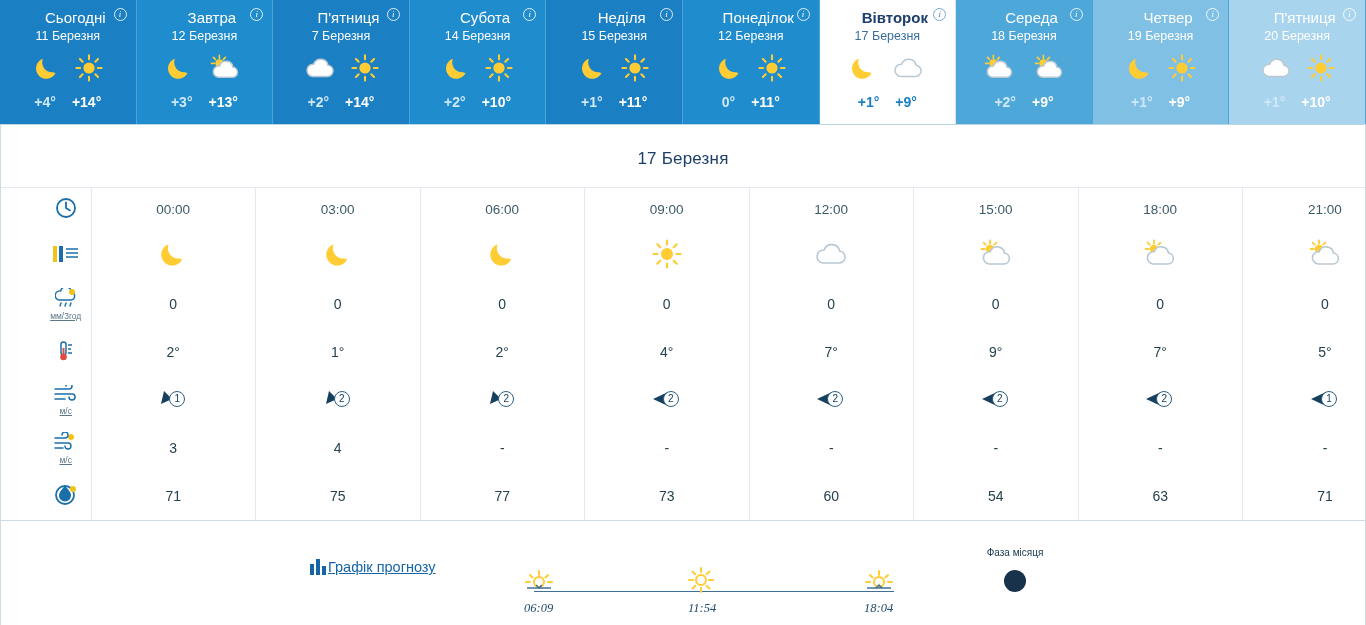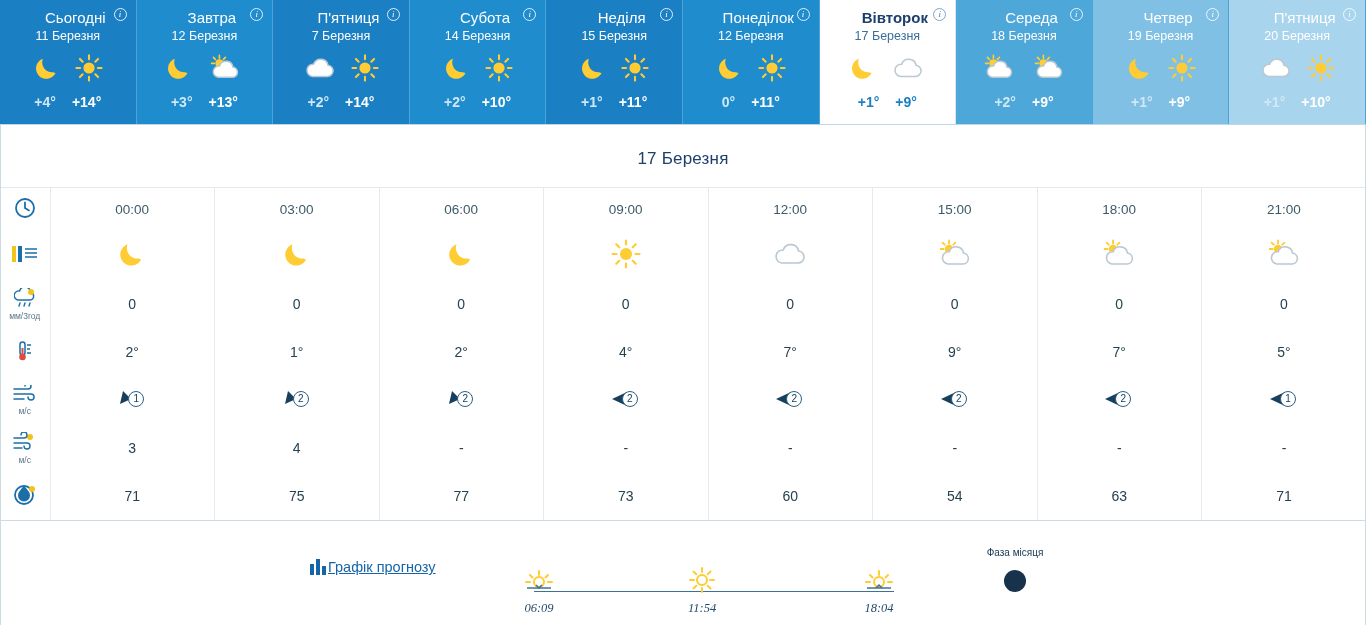"00:00" .table-wrap { padding-left: none -> 41px }
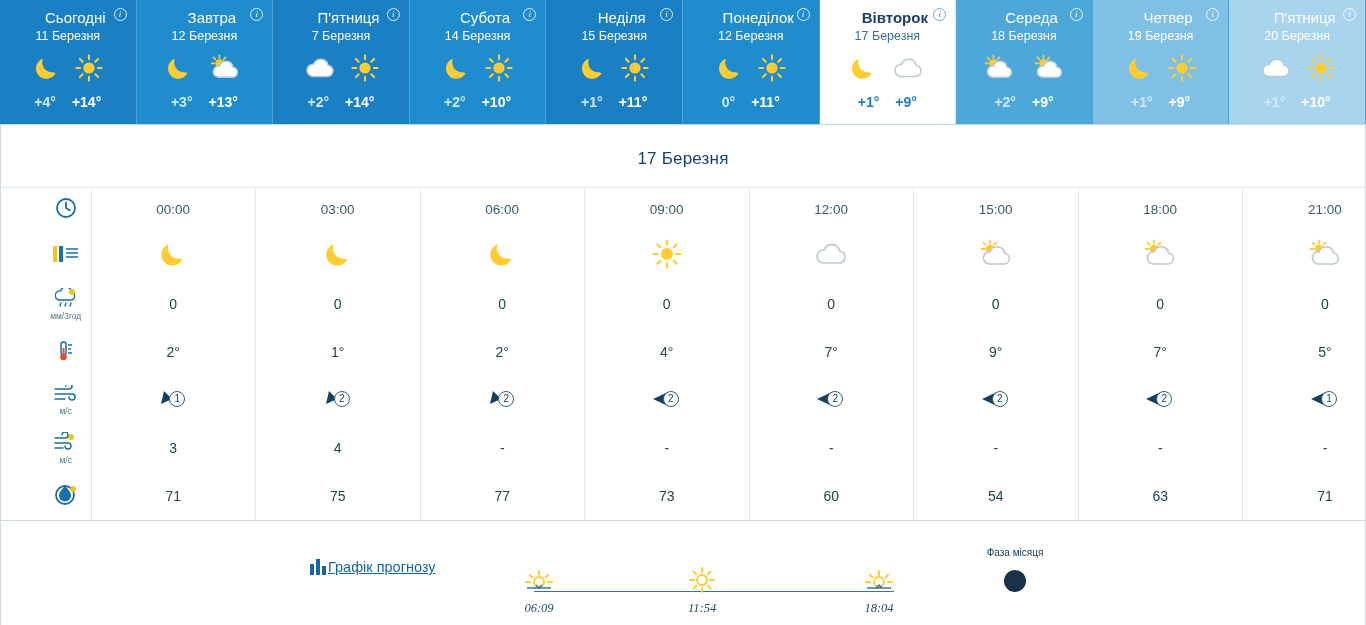"мм/3год" .hdr-unit { text-decoration: none -> underline }
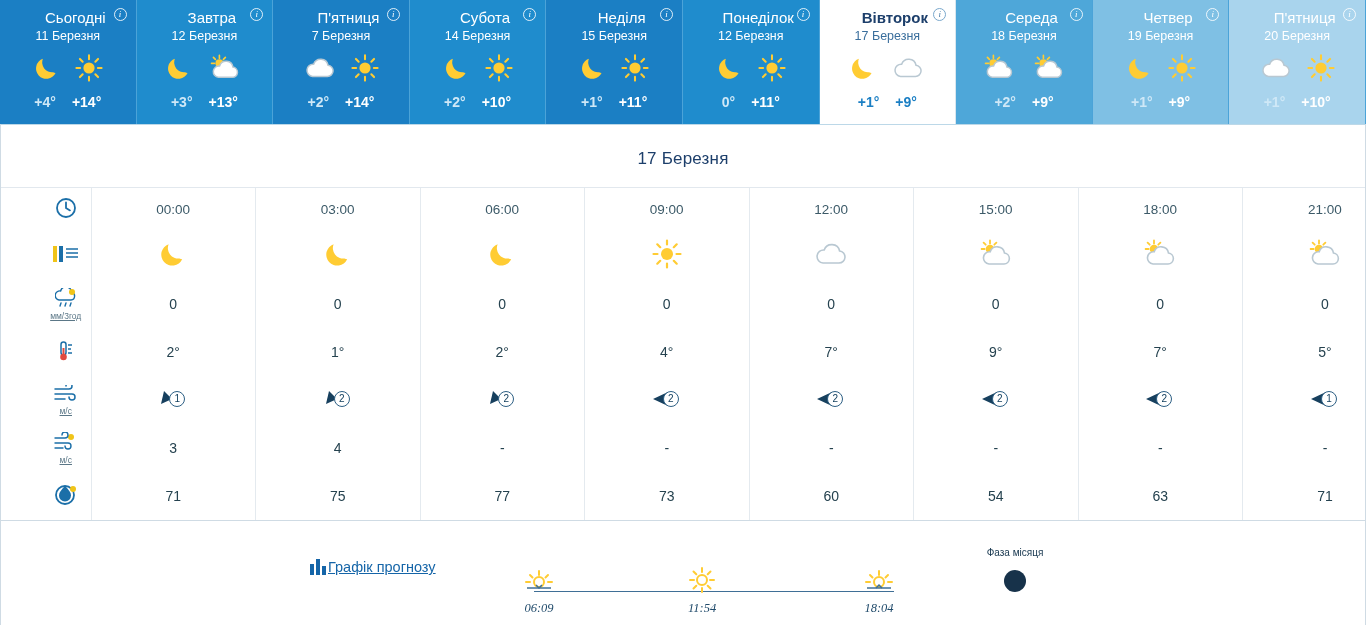"06:09" .sun-item { text-align: center -> left }
